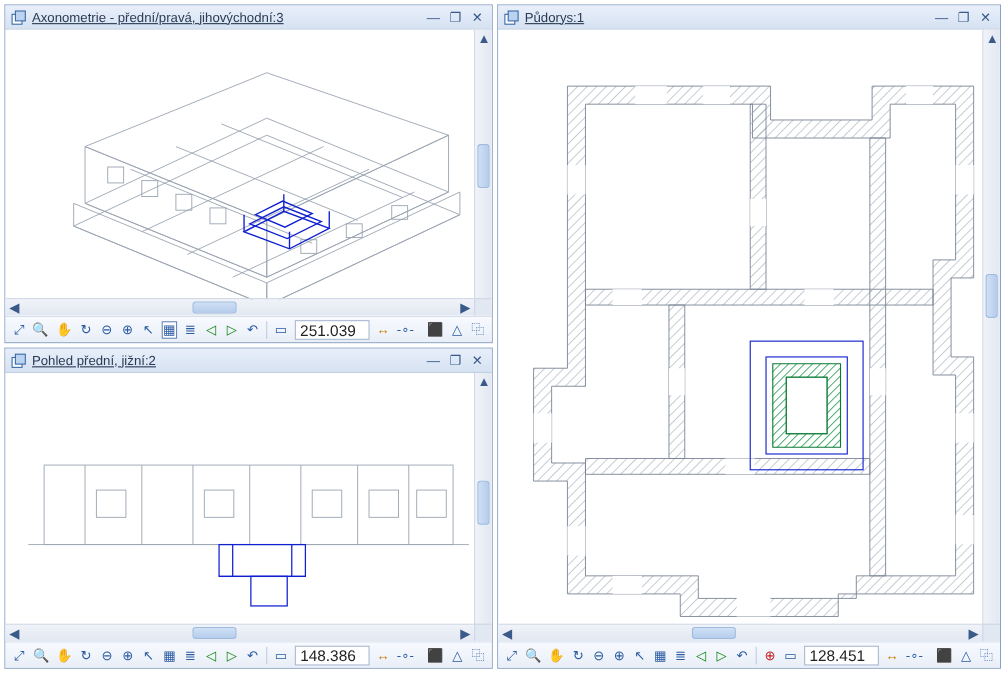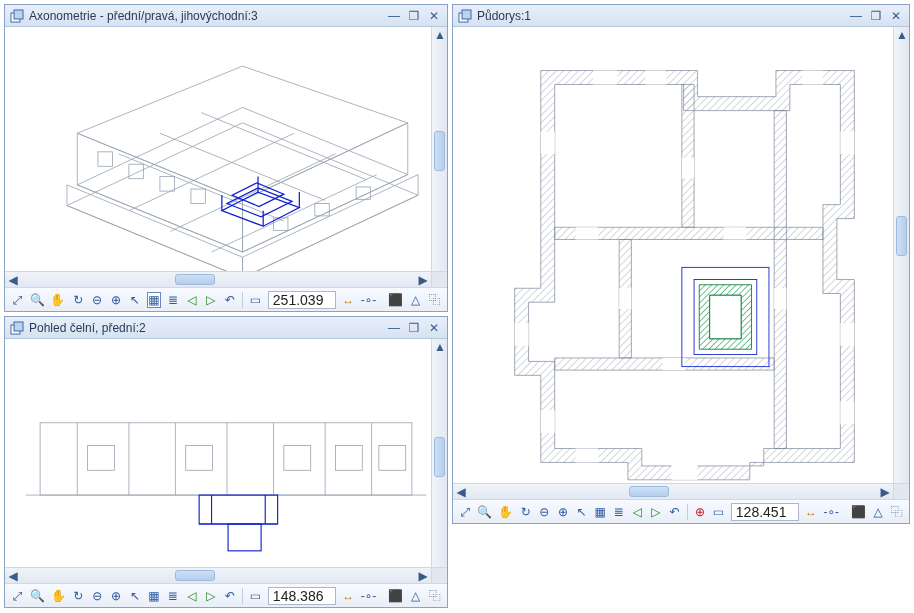"Axonometrie - přední/pravá," .titlebar .title { text-decoration: none -> underline }
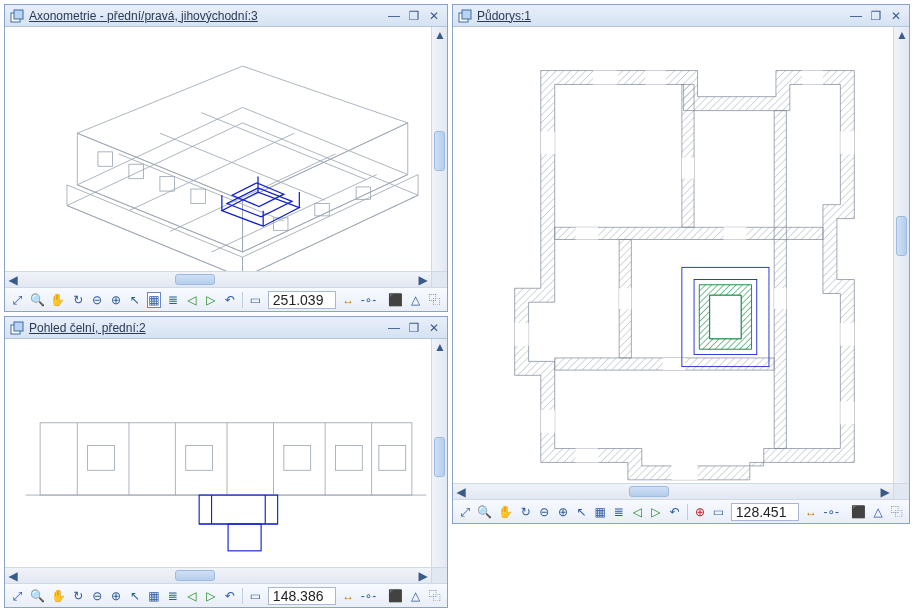"Půdorys:1" div.panel { height: 520px -> 604px }
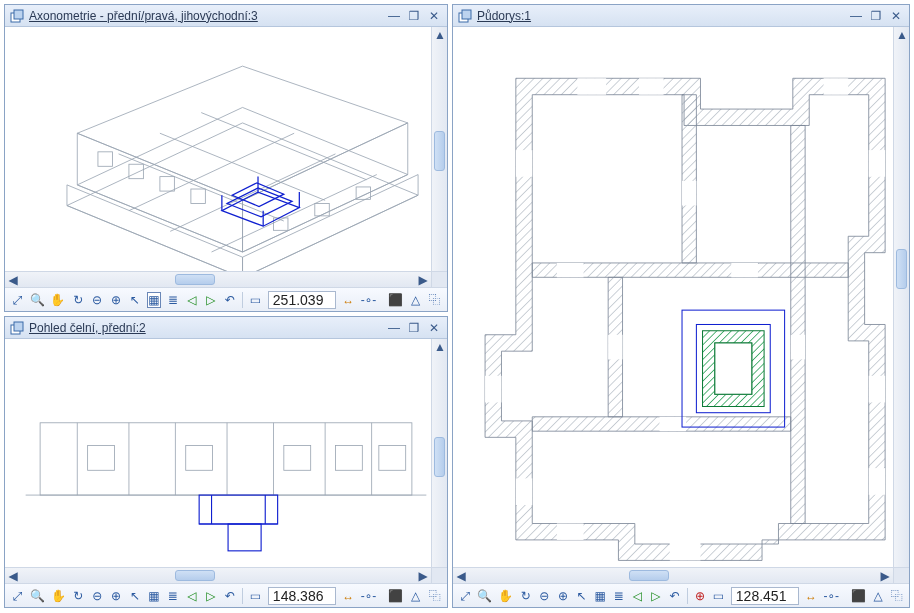"Pohled čelní, přední:2" span.title { text: čelní, přední:2 -> přední, jižní:2 }
